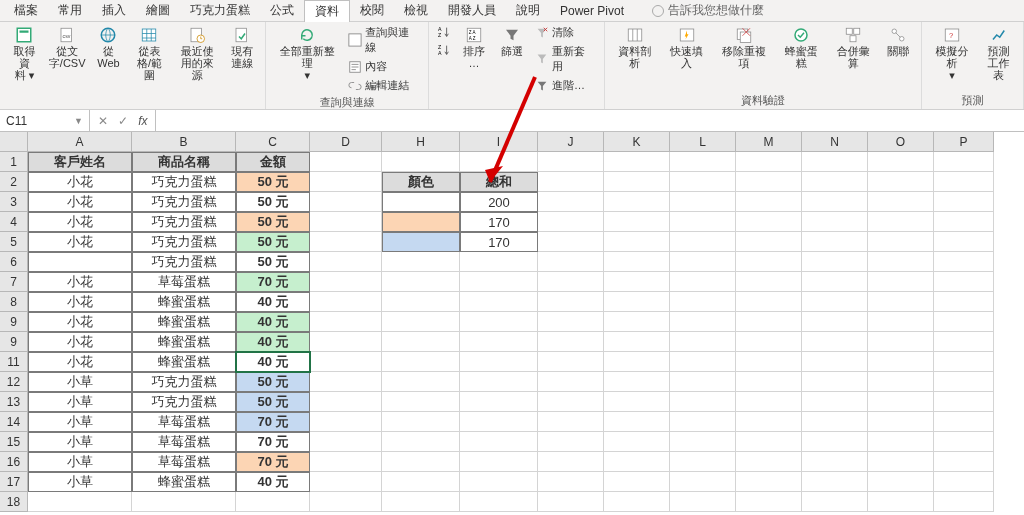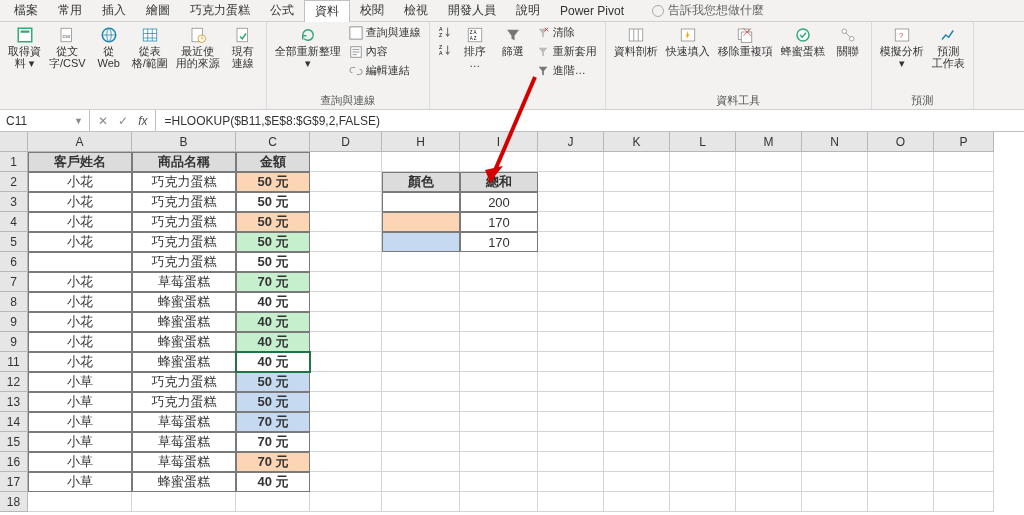"合併彙算" div.rbtn { html: none -> <div> <span><svg> <rect></rect> <rect></rect> <rect></rect> </svg></span> <span>合併彙算</span> </div> }
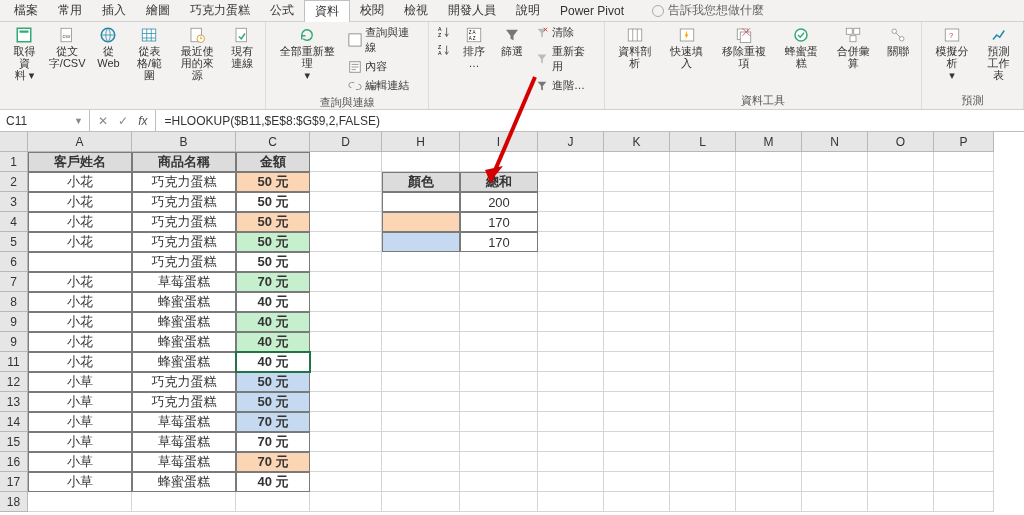"資料工具" div.group-title { text: 工具 -> 驗證 }
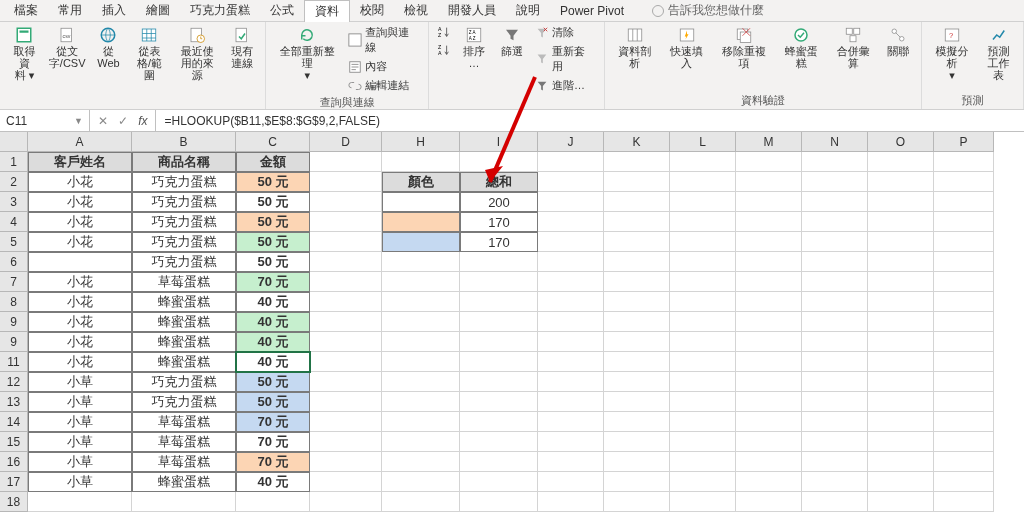"=HLOOKUP($B11,$E$8:$G$9,2,FALSE)" div.formula-input { html: <div> <span>=HLOOKUP($B11,$E$8:$G$9,2,FALSE)</span> </div> -> none }
